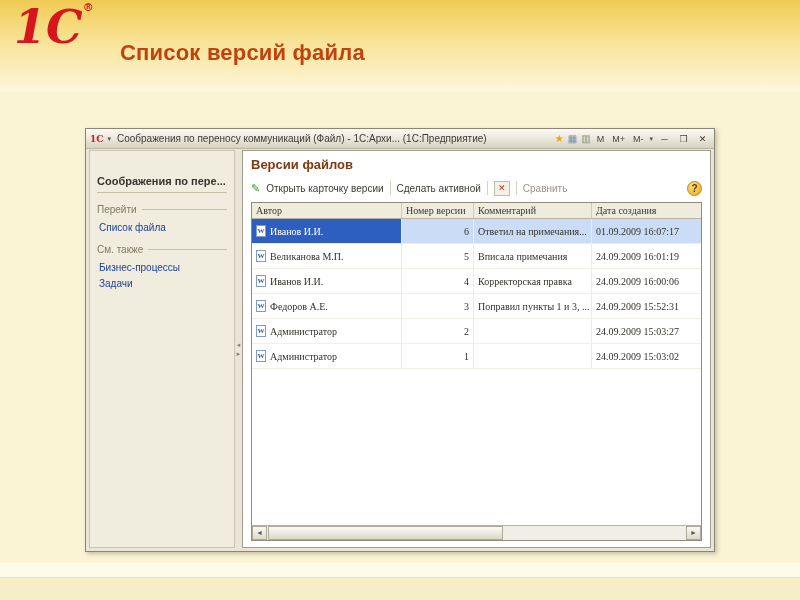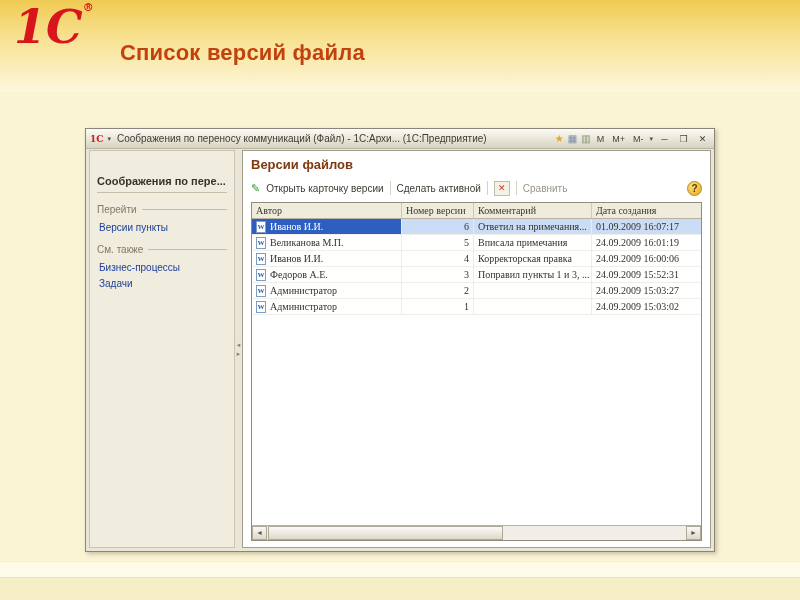"Версии пункты" div.nav-link { text: Версии пункты -> Список файла }
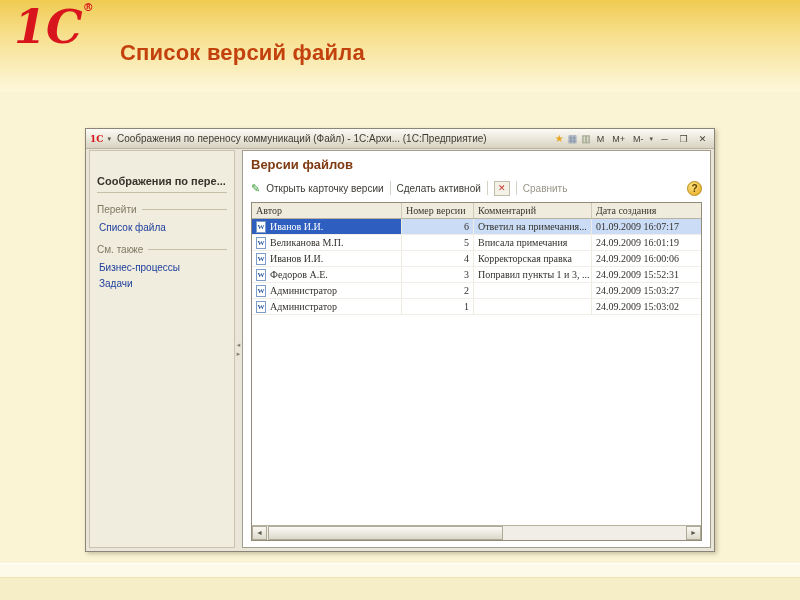"Иванов И.И." .trow { height: 16px -> 25px }
